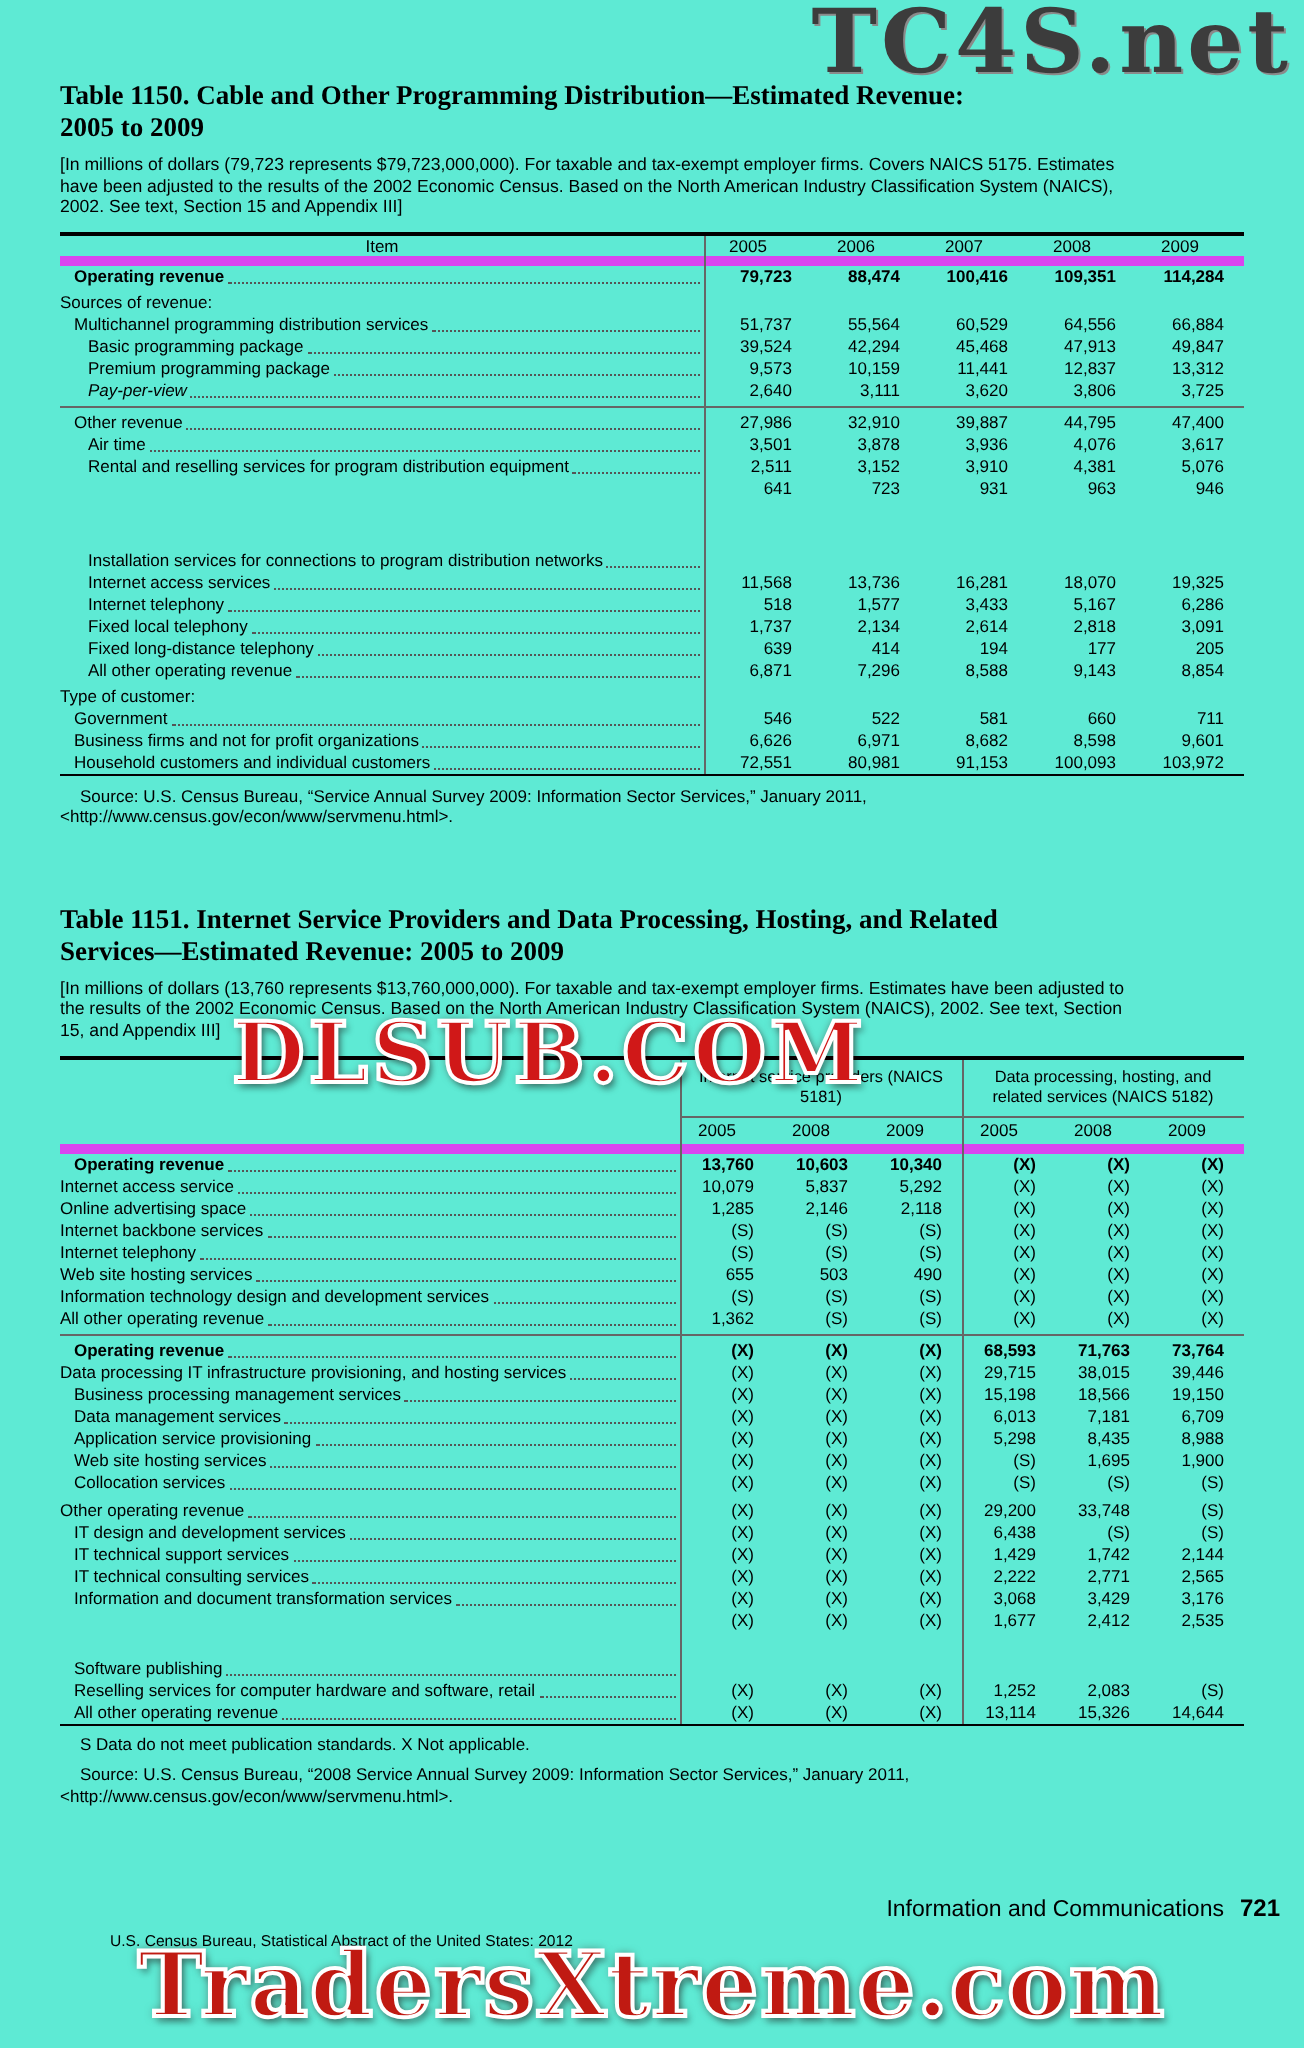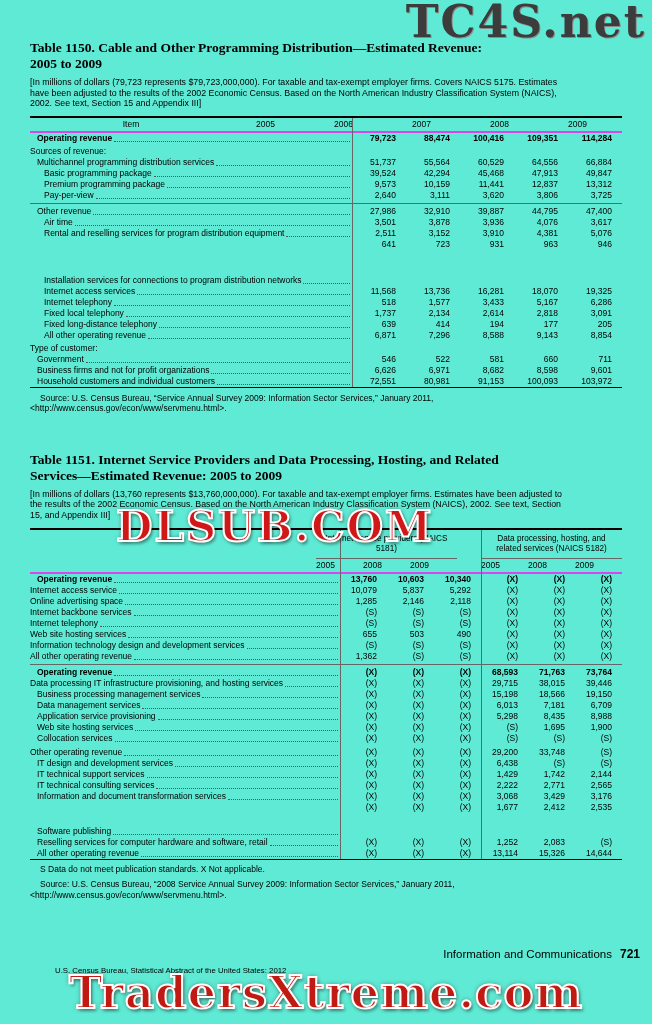"Item" .thead { border-bottom: 2px solid #d946ef -> 5px solid #d946ef; gap: 24px -> none }
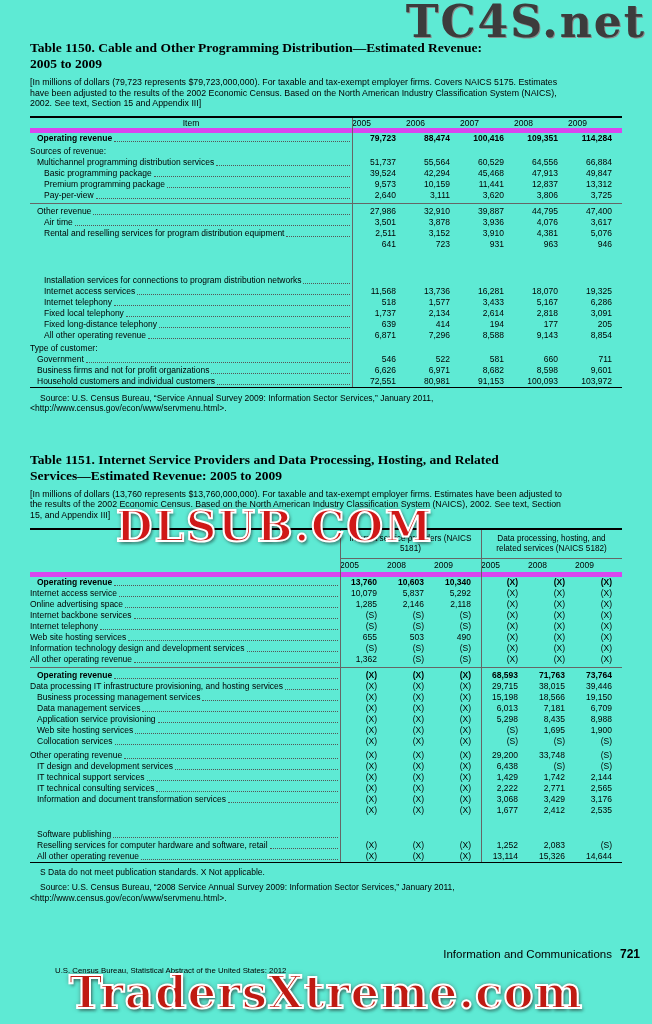"2005" .yearcell { text-align: left -> center }
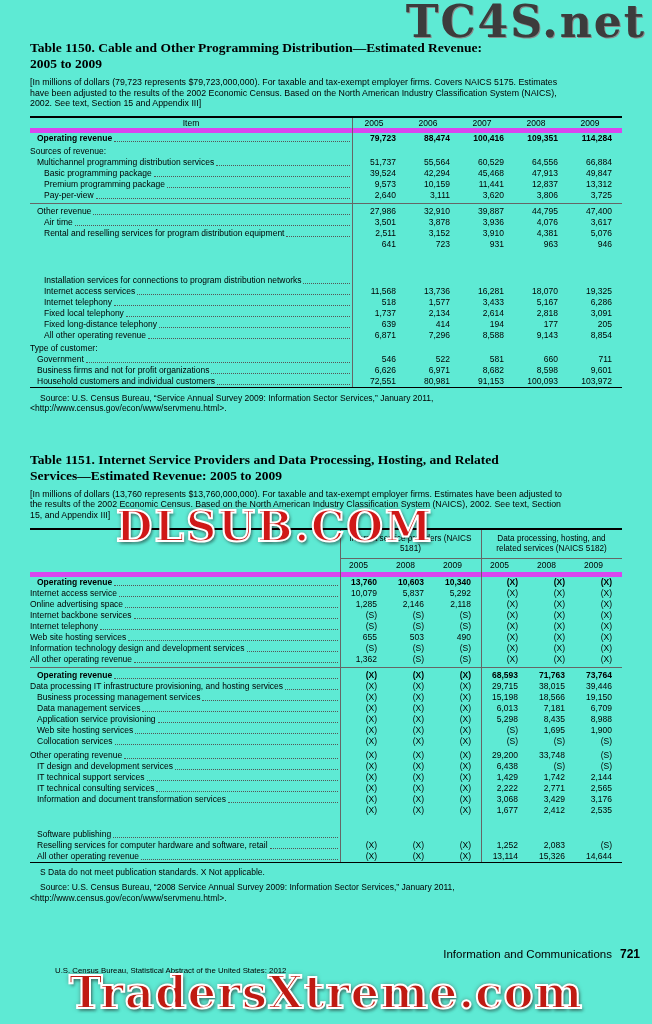"Pay-per-view" span.lab { font-style: none -> italic }
